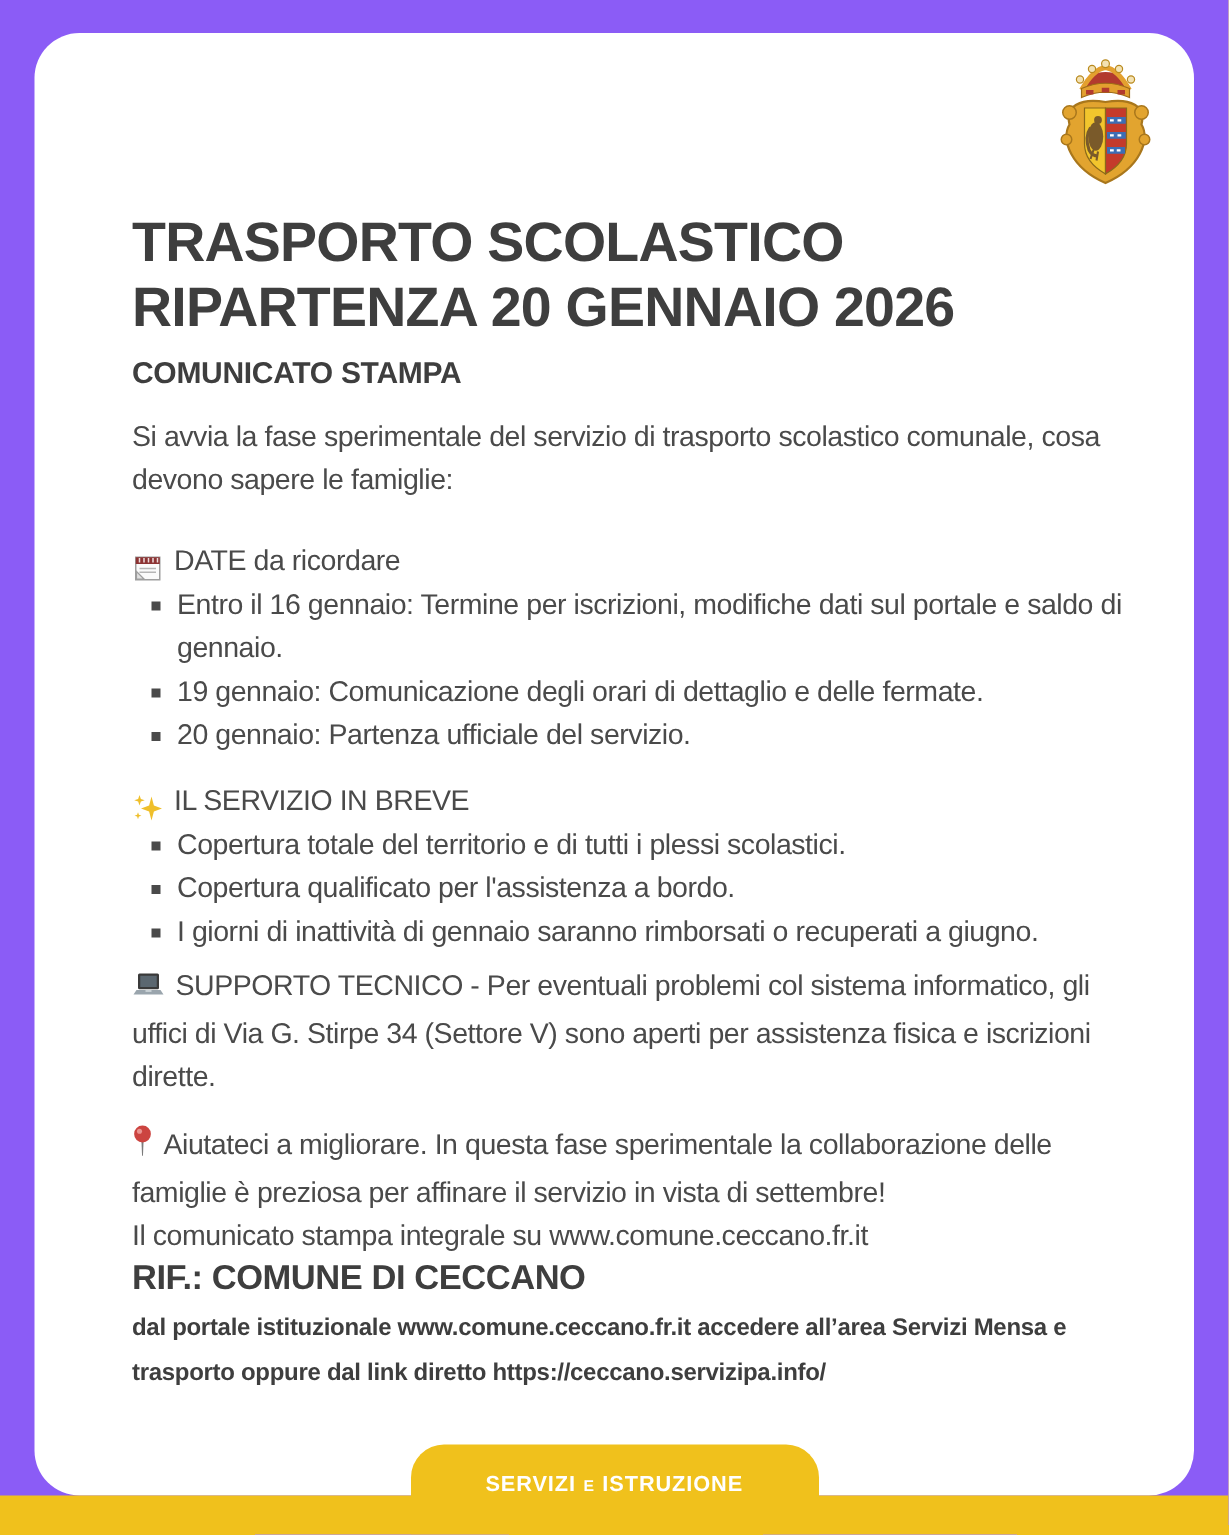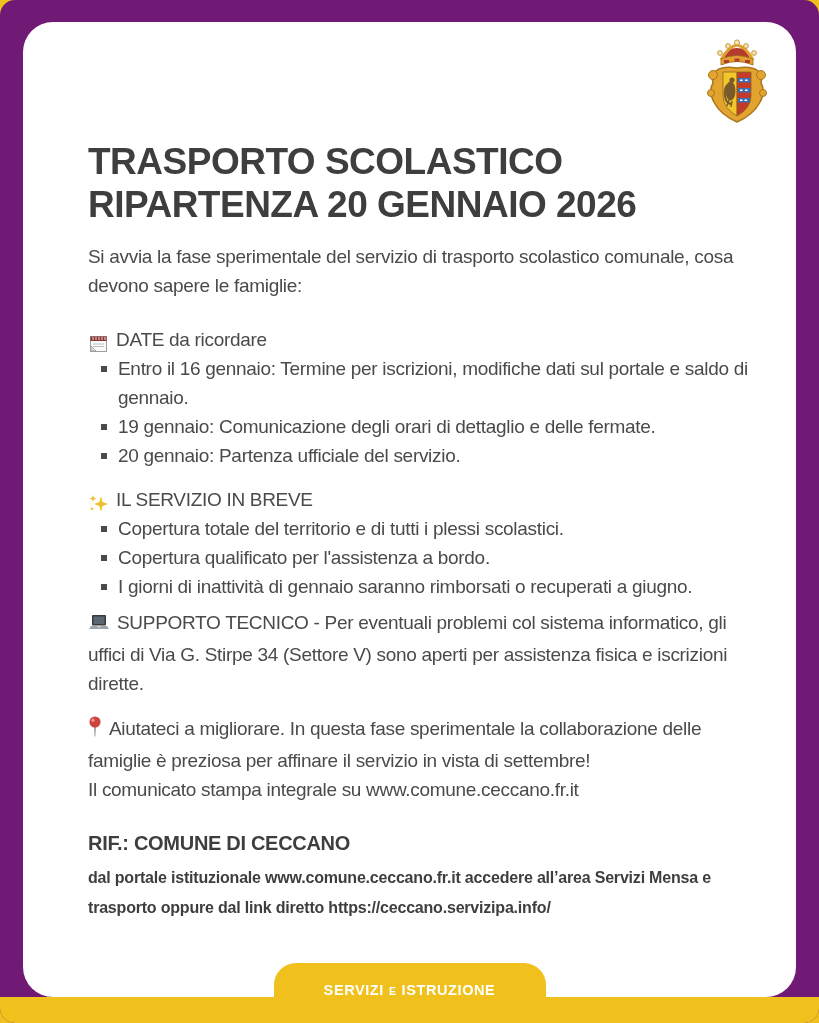"TRASPORTO SCOLASTICO" .page { background: #701a75 -> #8b5cf6; border-radius: 15px -> none }
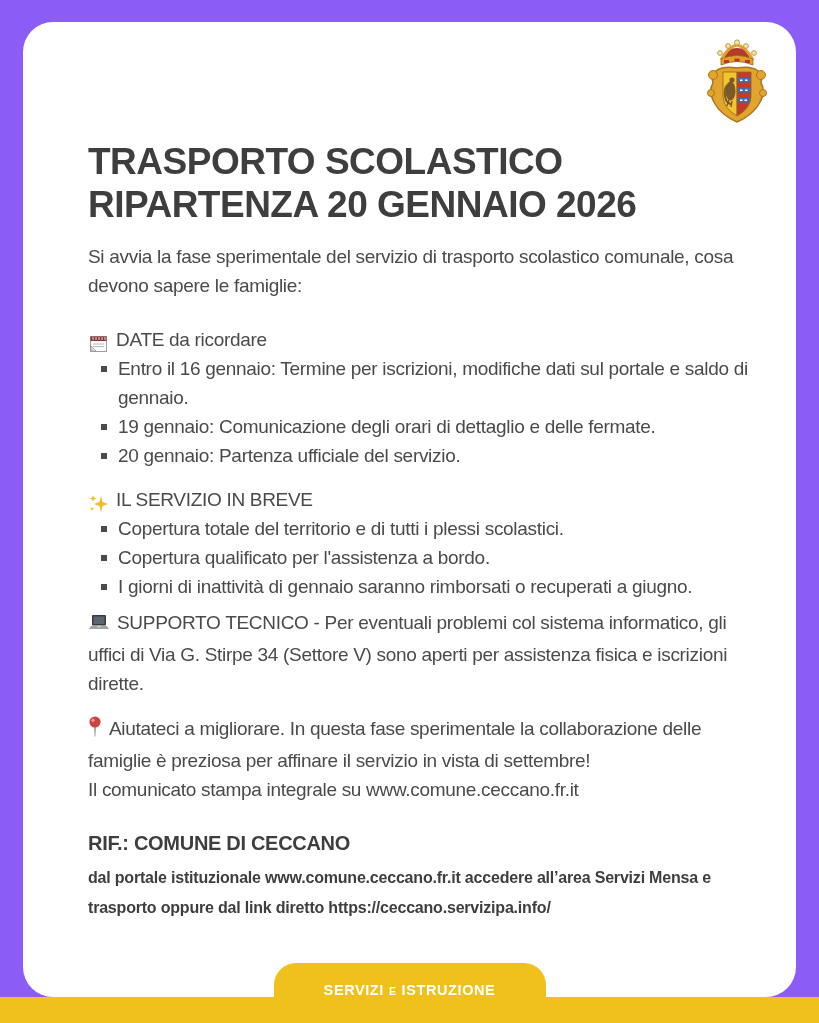"COMUNICATO STAMPA" div.subtitle { html: none -> <div>COMUNICATO STAMPA</div> }
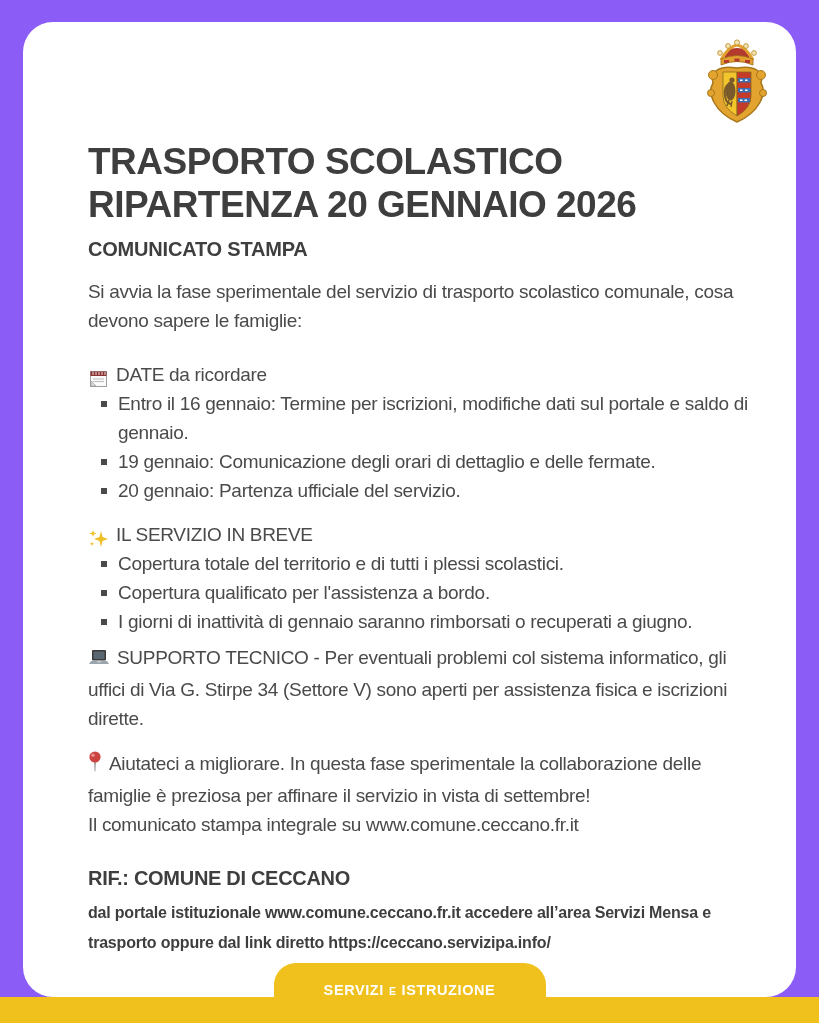"RIF.: COMUNE DI CECCANO" .rif { font-size: 20px -> 23px; margin-top: 27px -> none }
